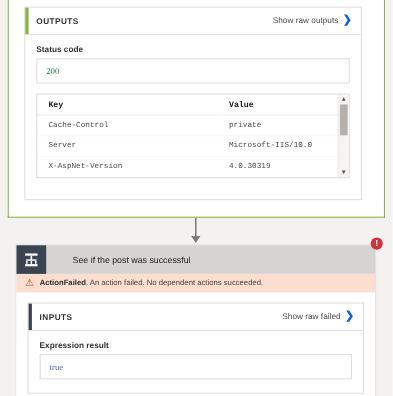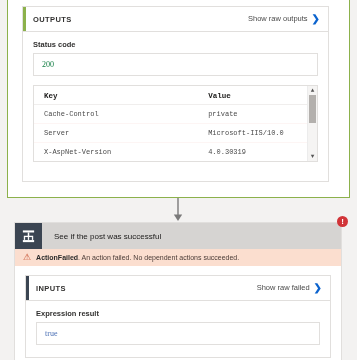"See if the post was" .action-name { padding-left: 12px -> 24px }
